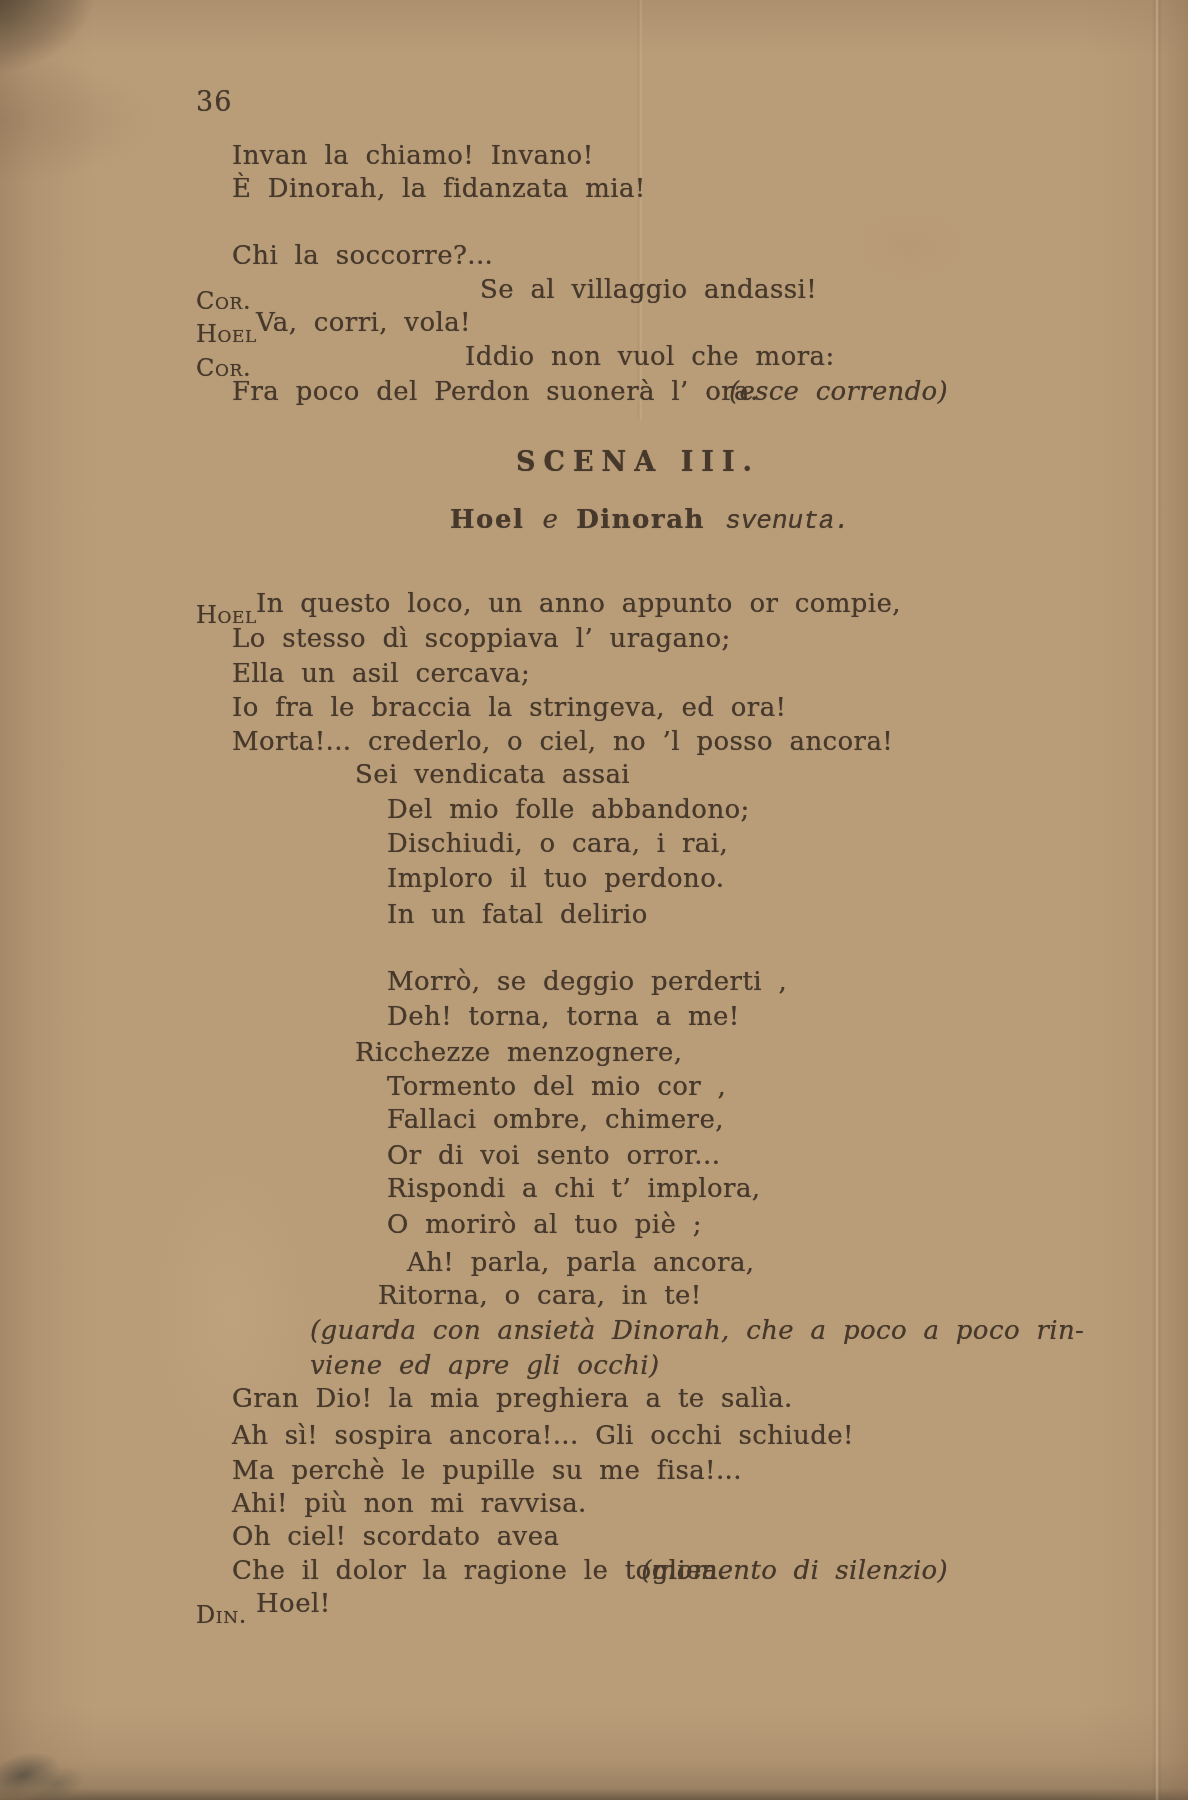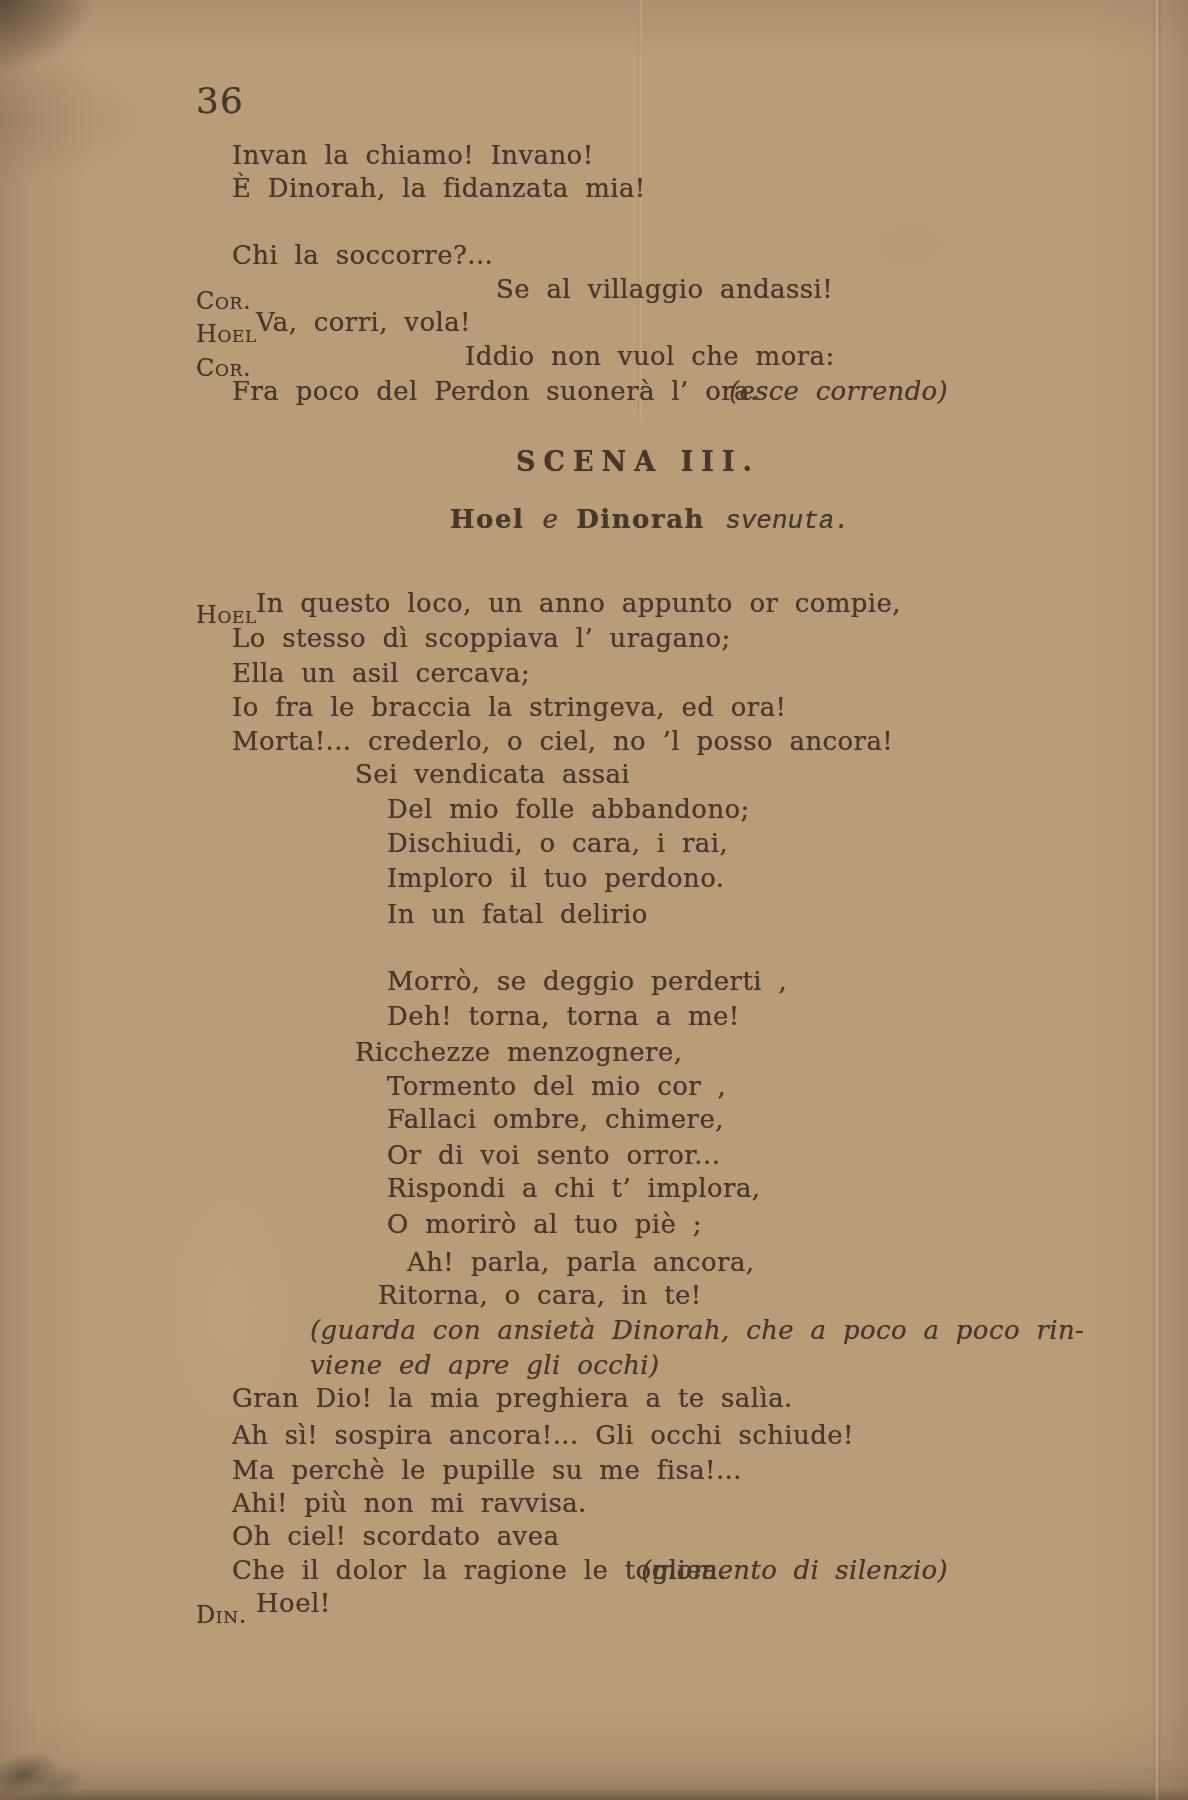"36" .pageno { font-size: 36px -> 27px; top: 80px -> 86px }
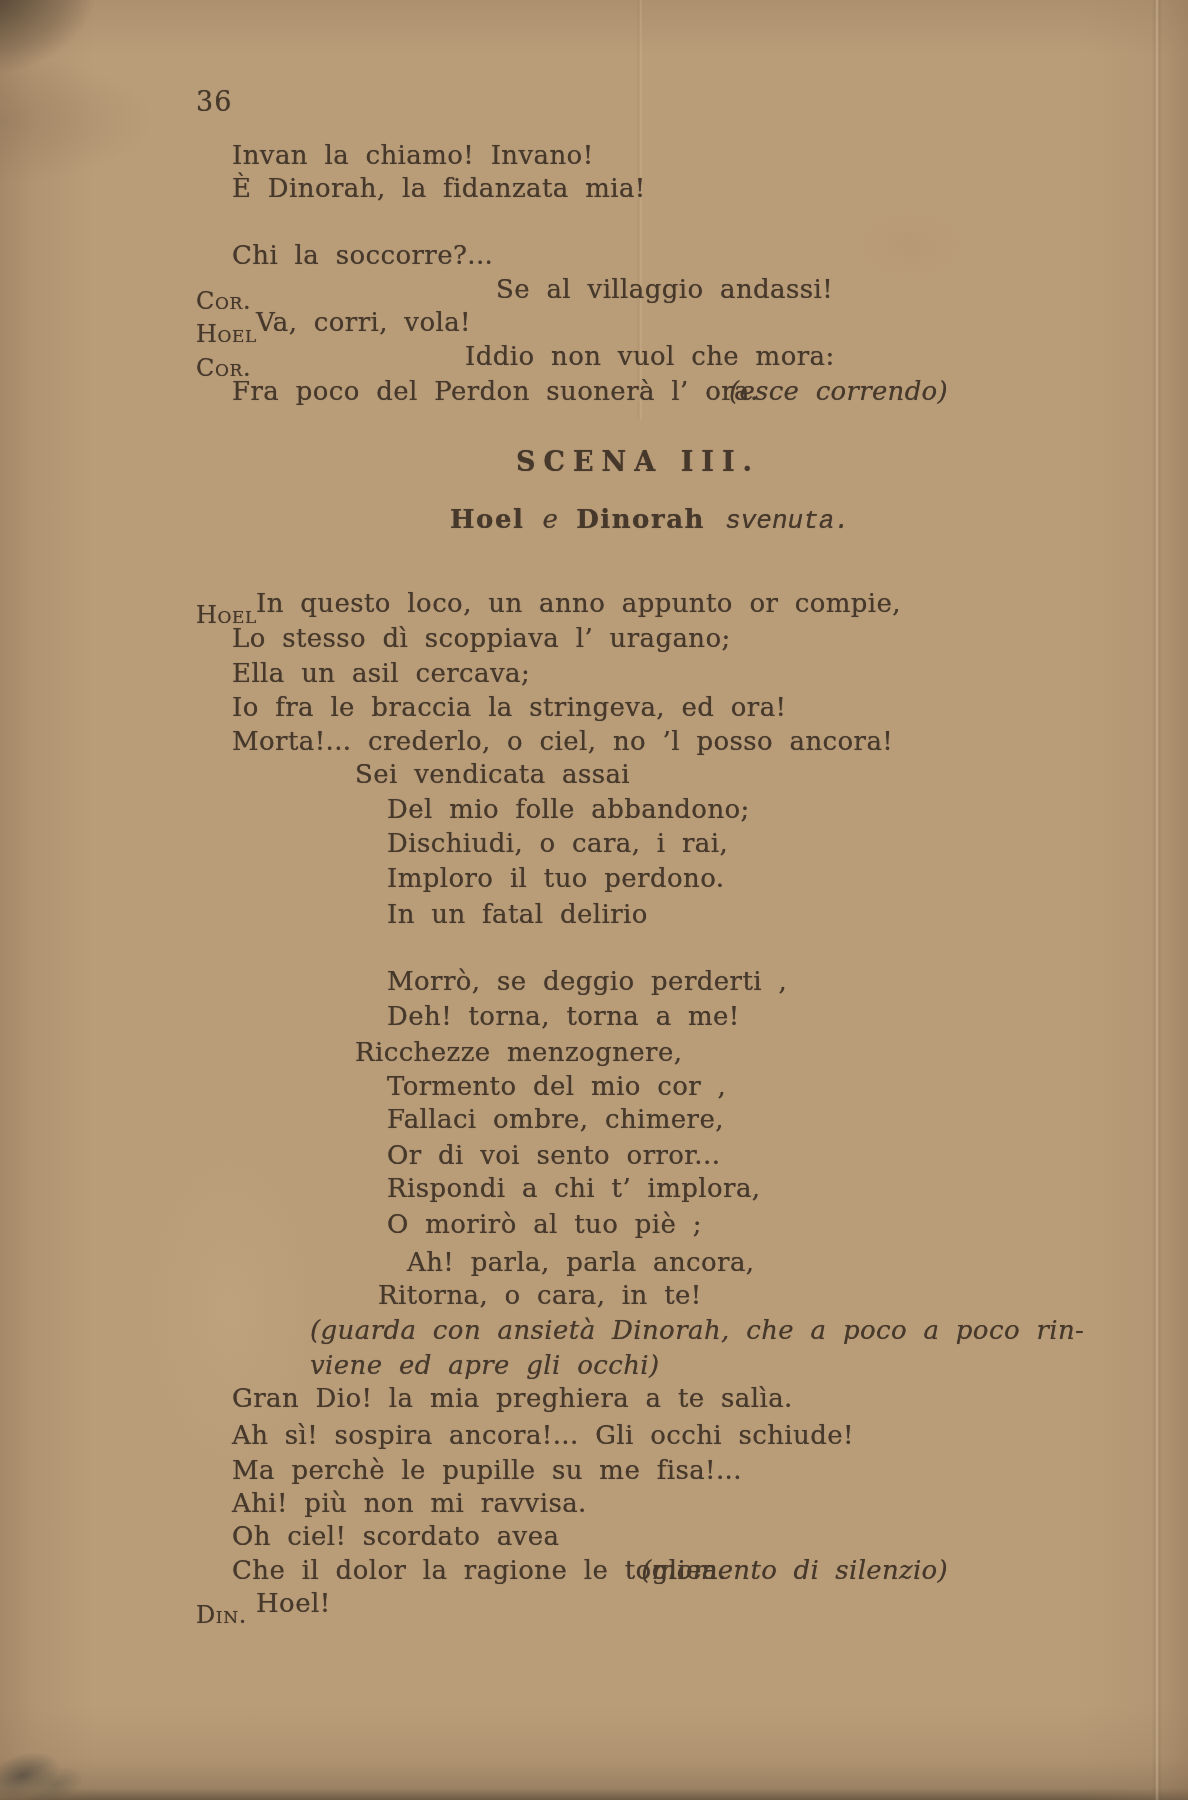"Se al villaggio andassi!" .sp .txt.c1 { left: 496px -> 480px }
